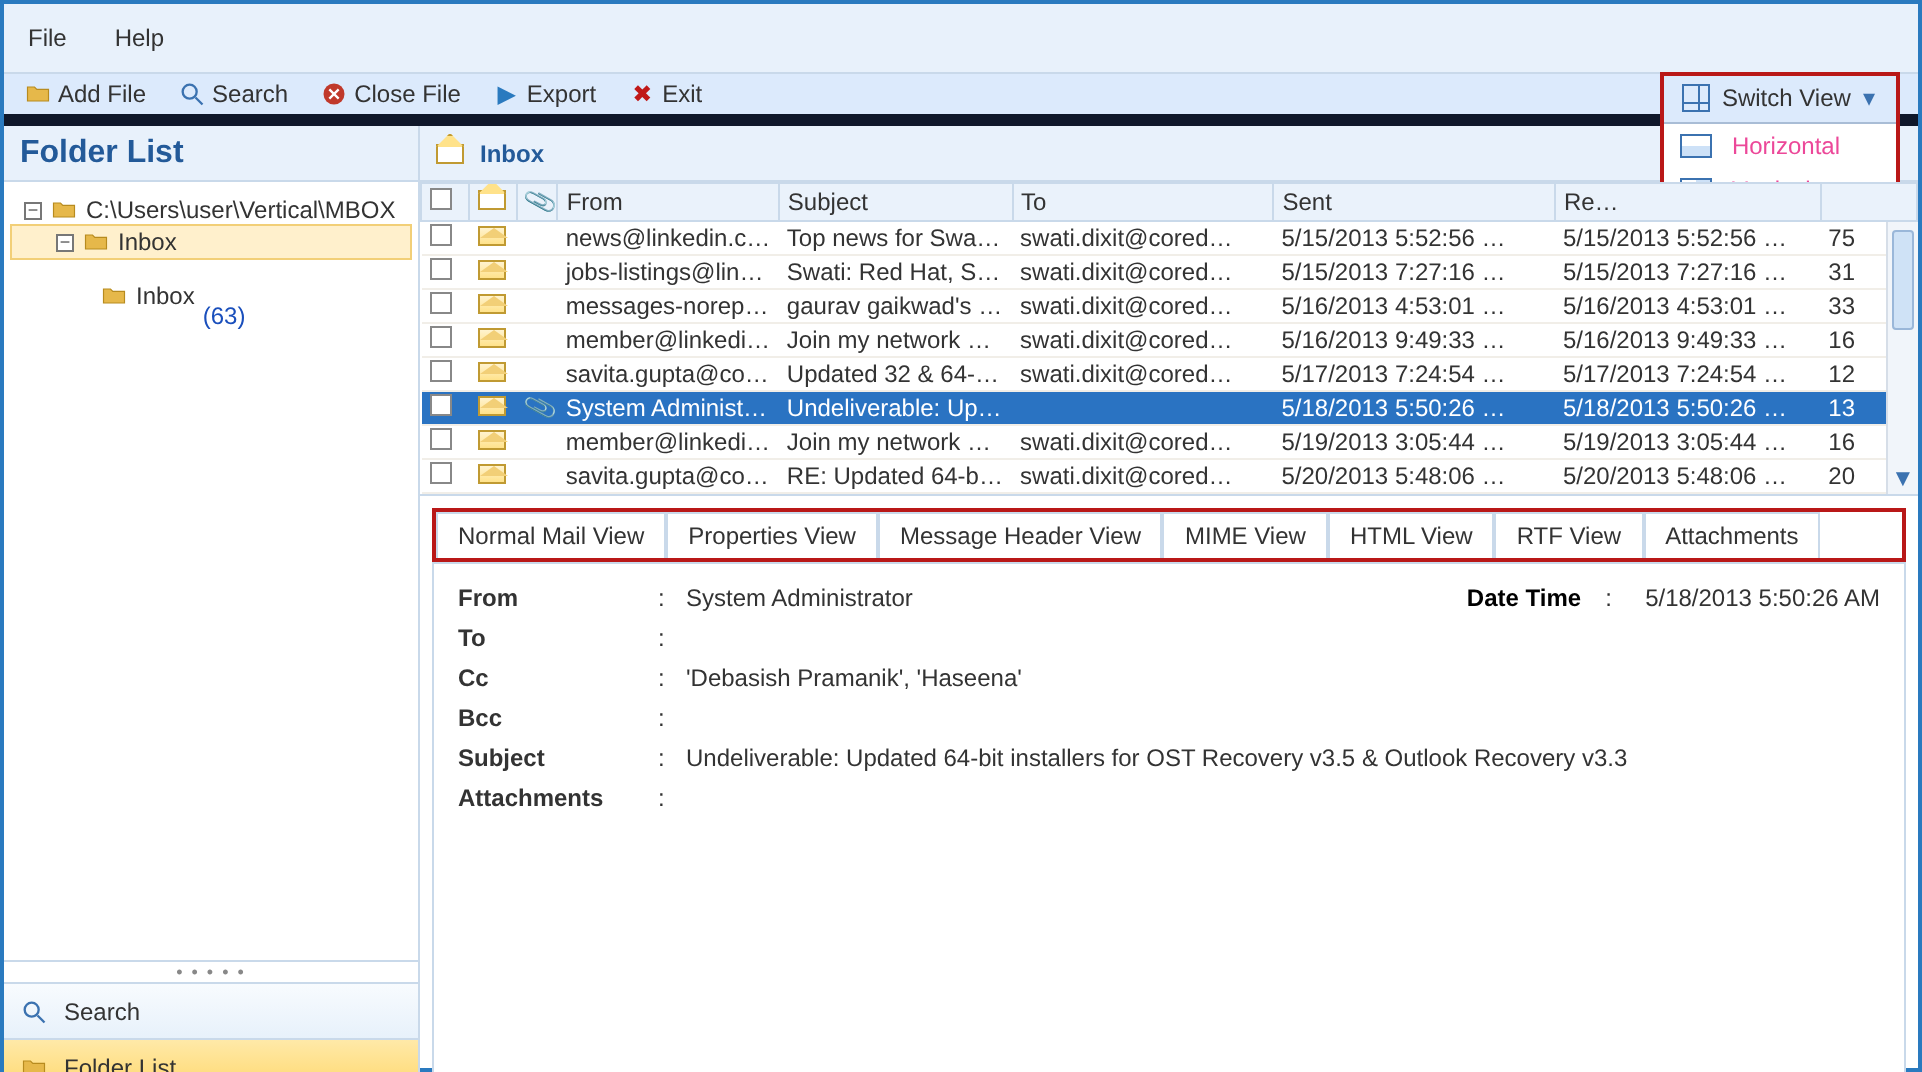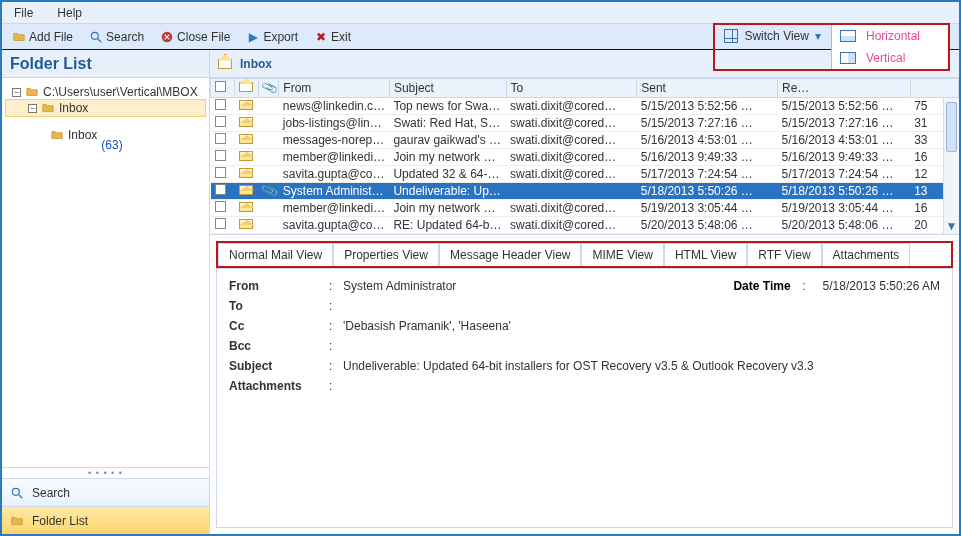"File" .menubar { padding: 4px 8px -> 17px 8px }
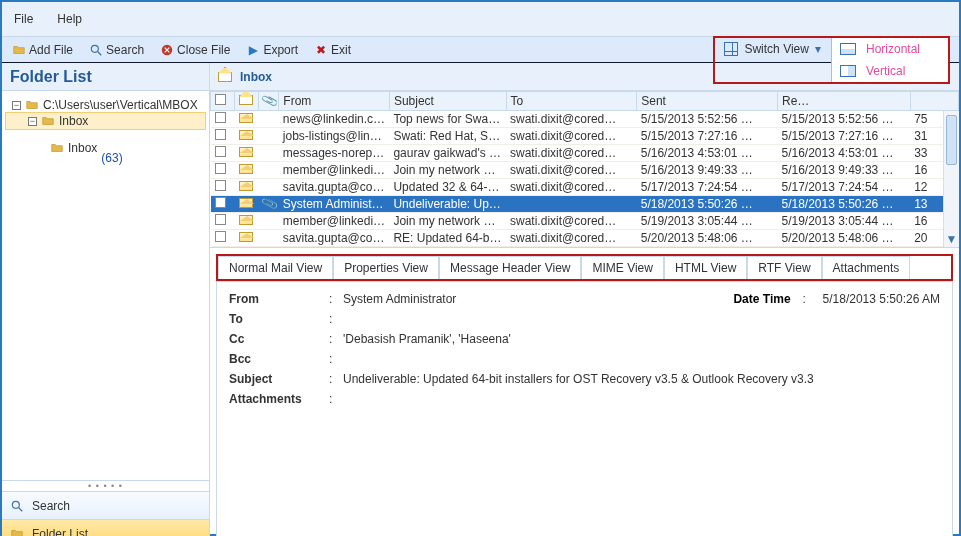"Add File" .toolbar { border-bottom: 1px solid #0f172a -> 6px solid #0f172a }
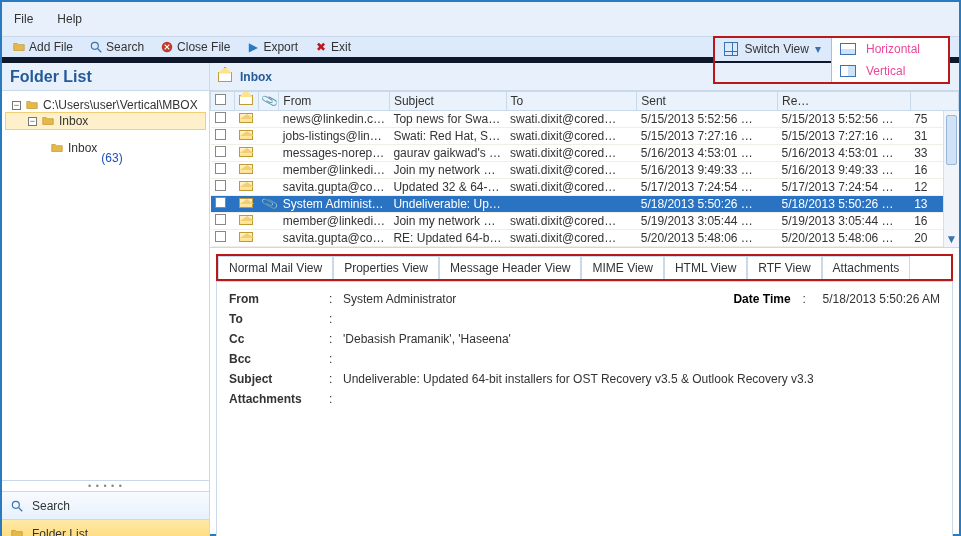"Switch View" .switch-row { flex-direction: none -> column }
